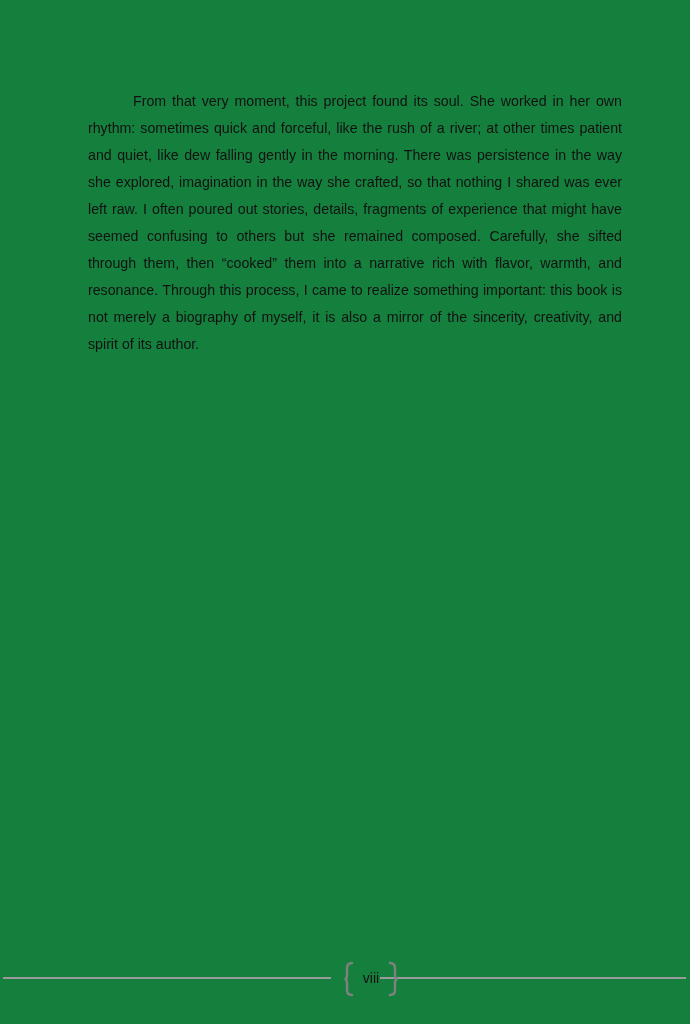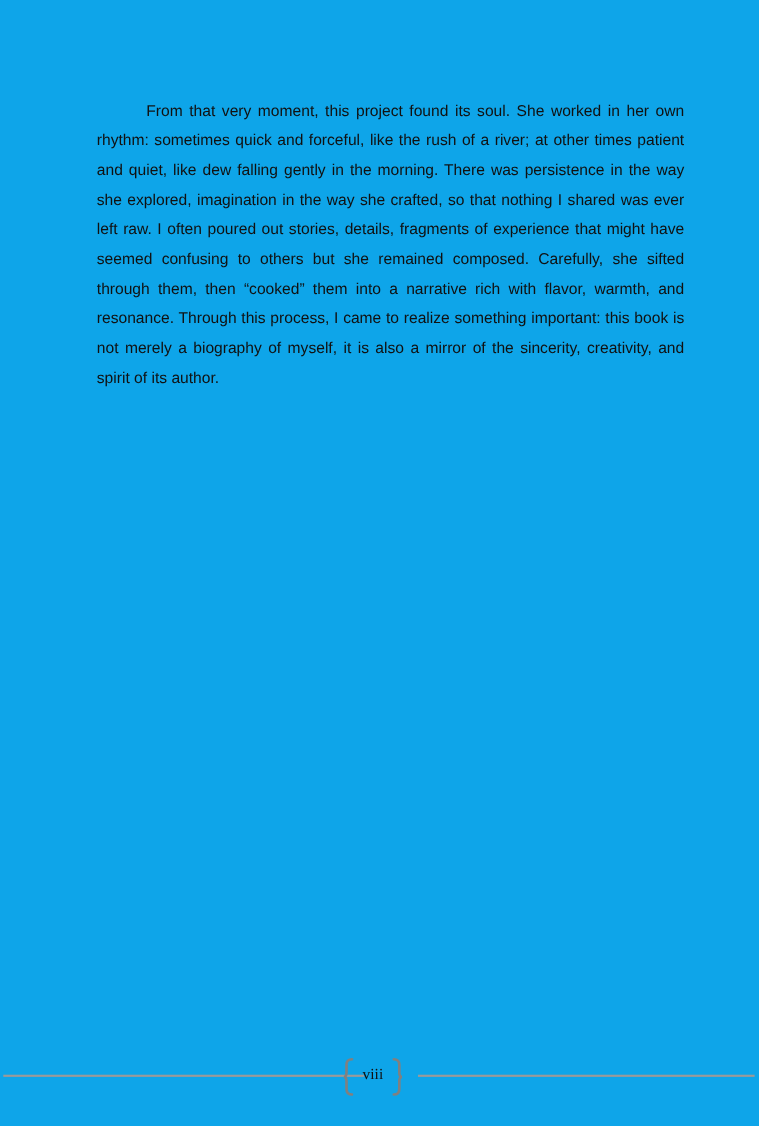"From that very moment, this" .page { background: #0ea5e9 -> #15803d }
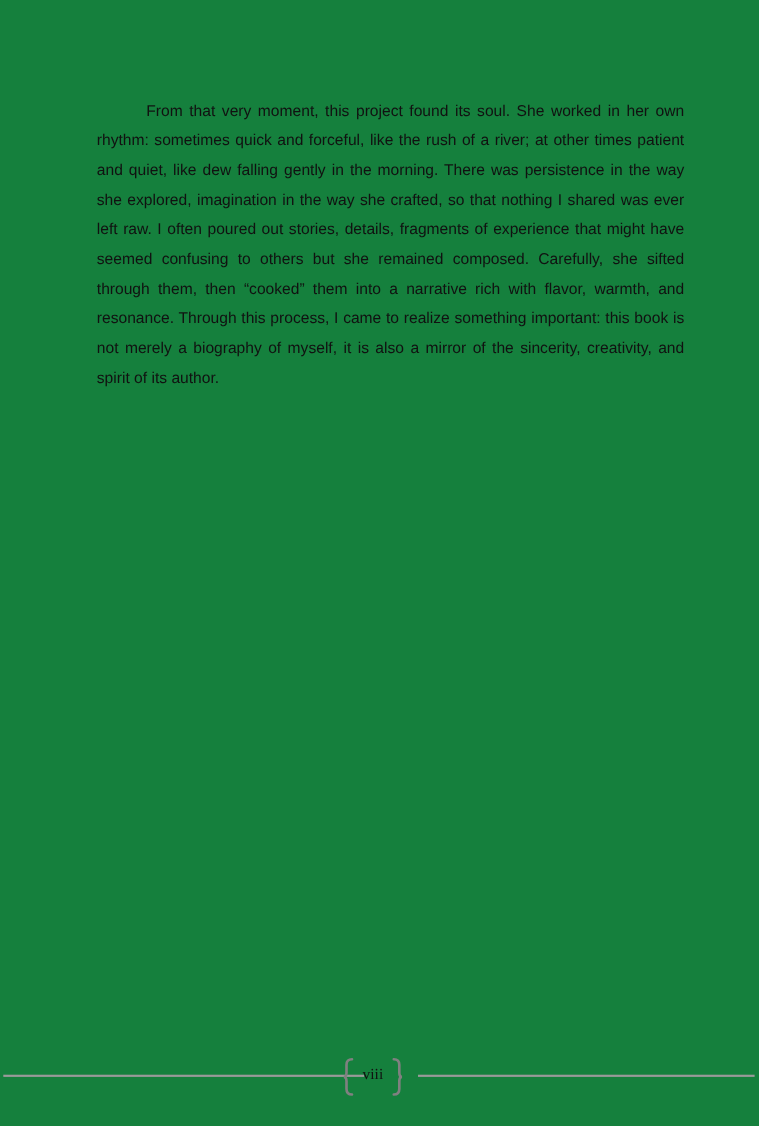"viii" .page-number-box { font-family: Liberation Serif, serif -> none; left: 312px -> 344px }
